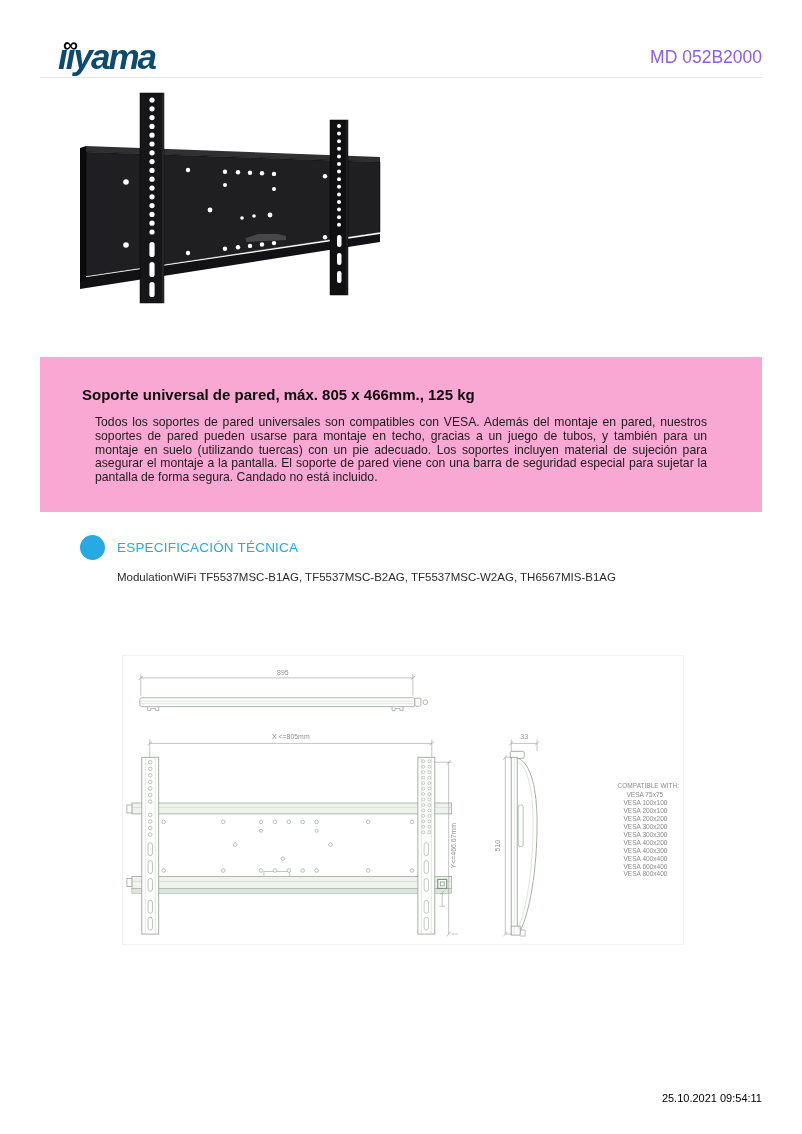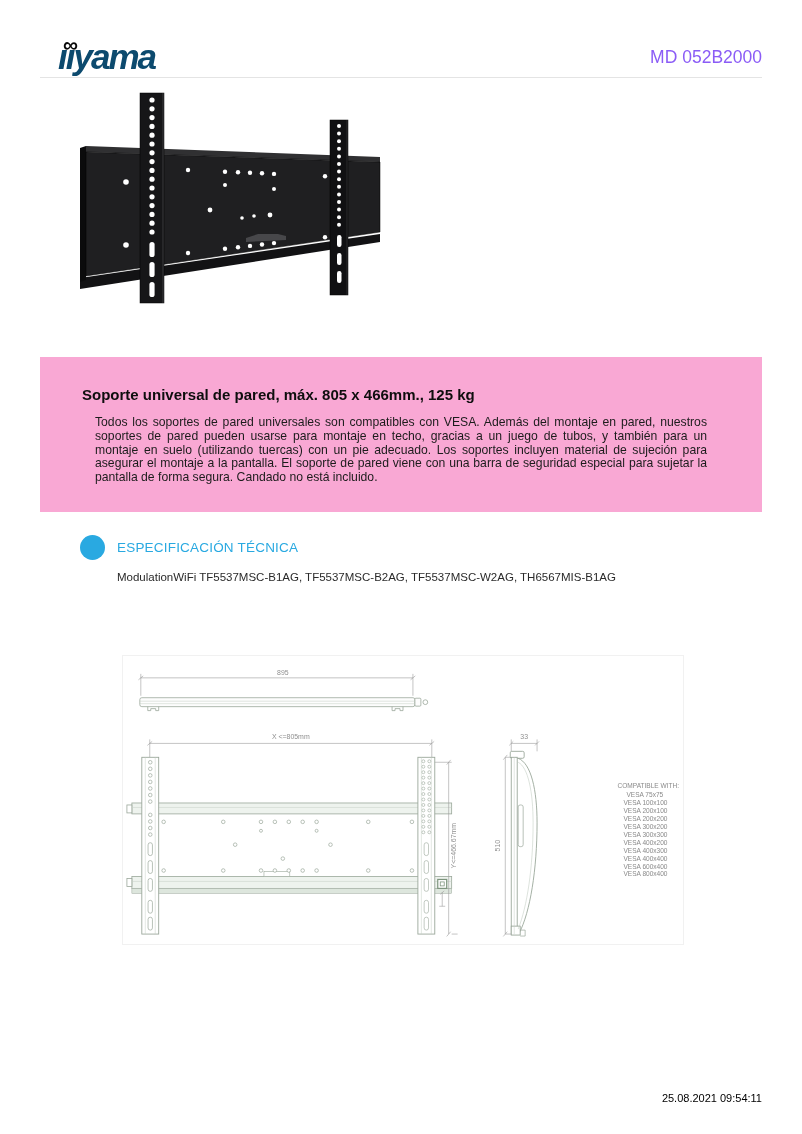"25.08.2021 09:54:11" div.timestamp { text: 25.08.2021 -> 25.10.2021 }
